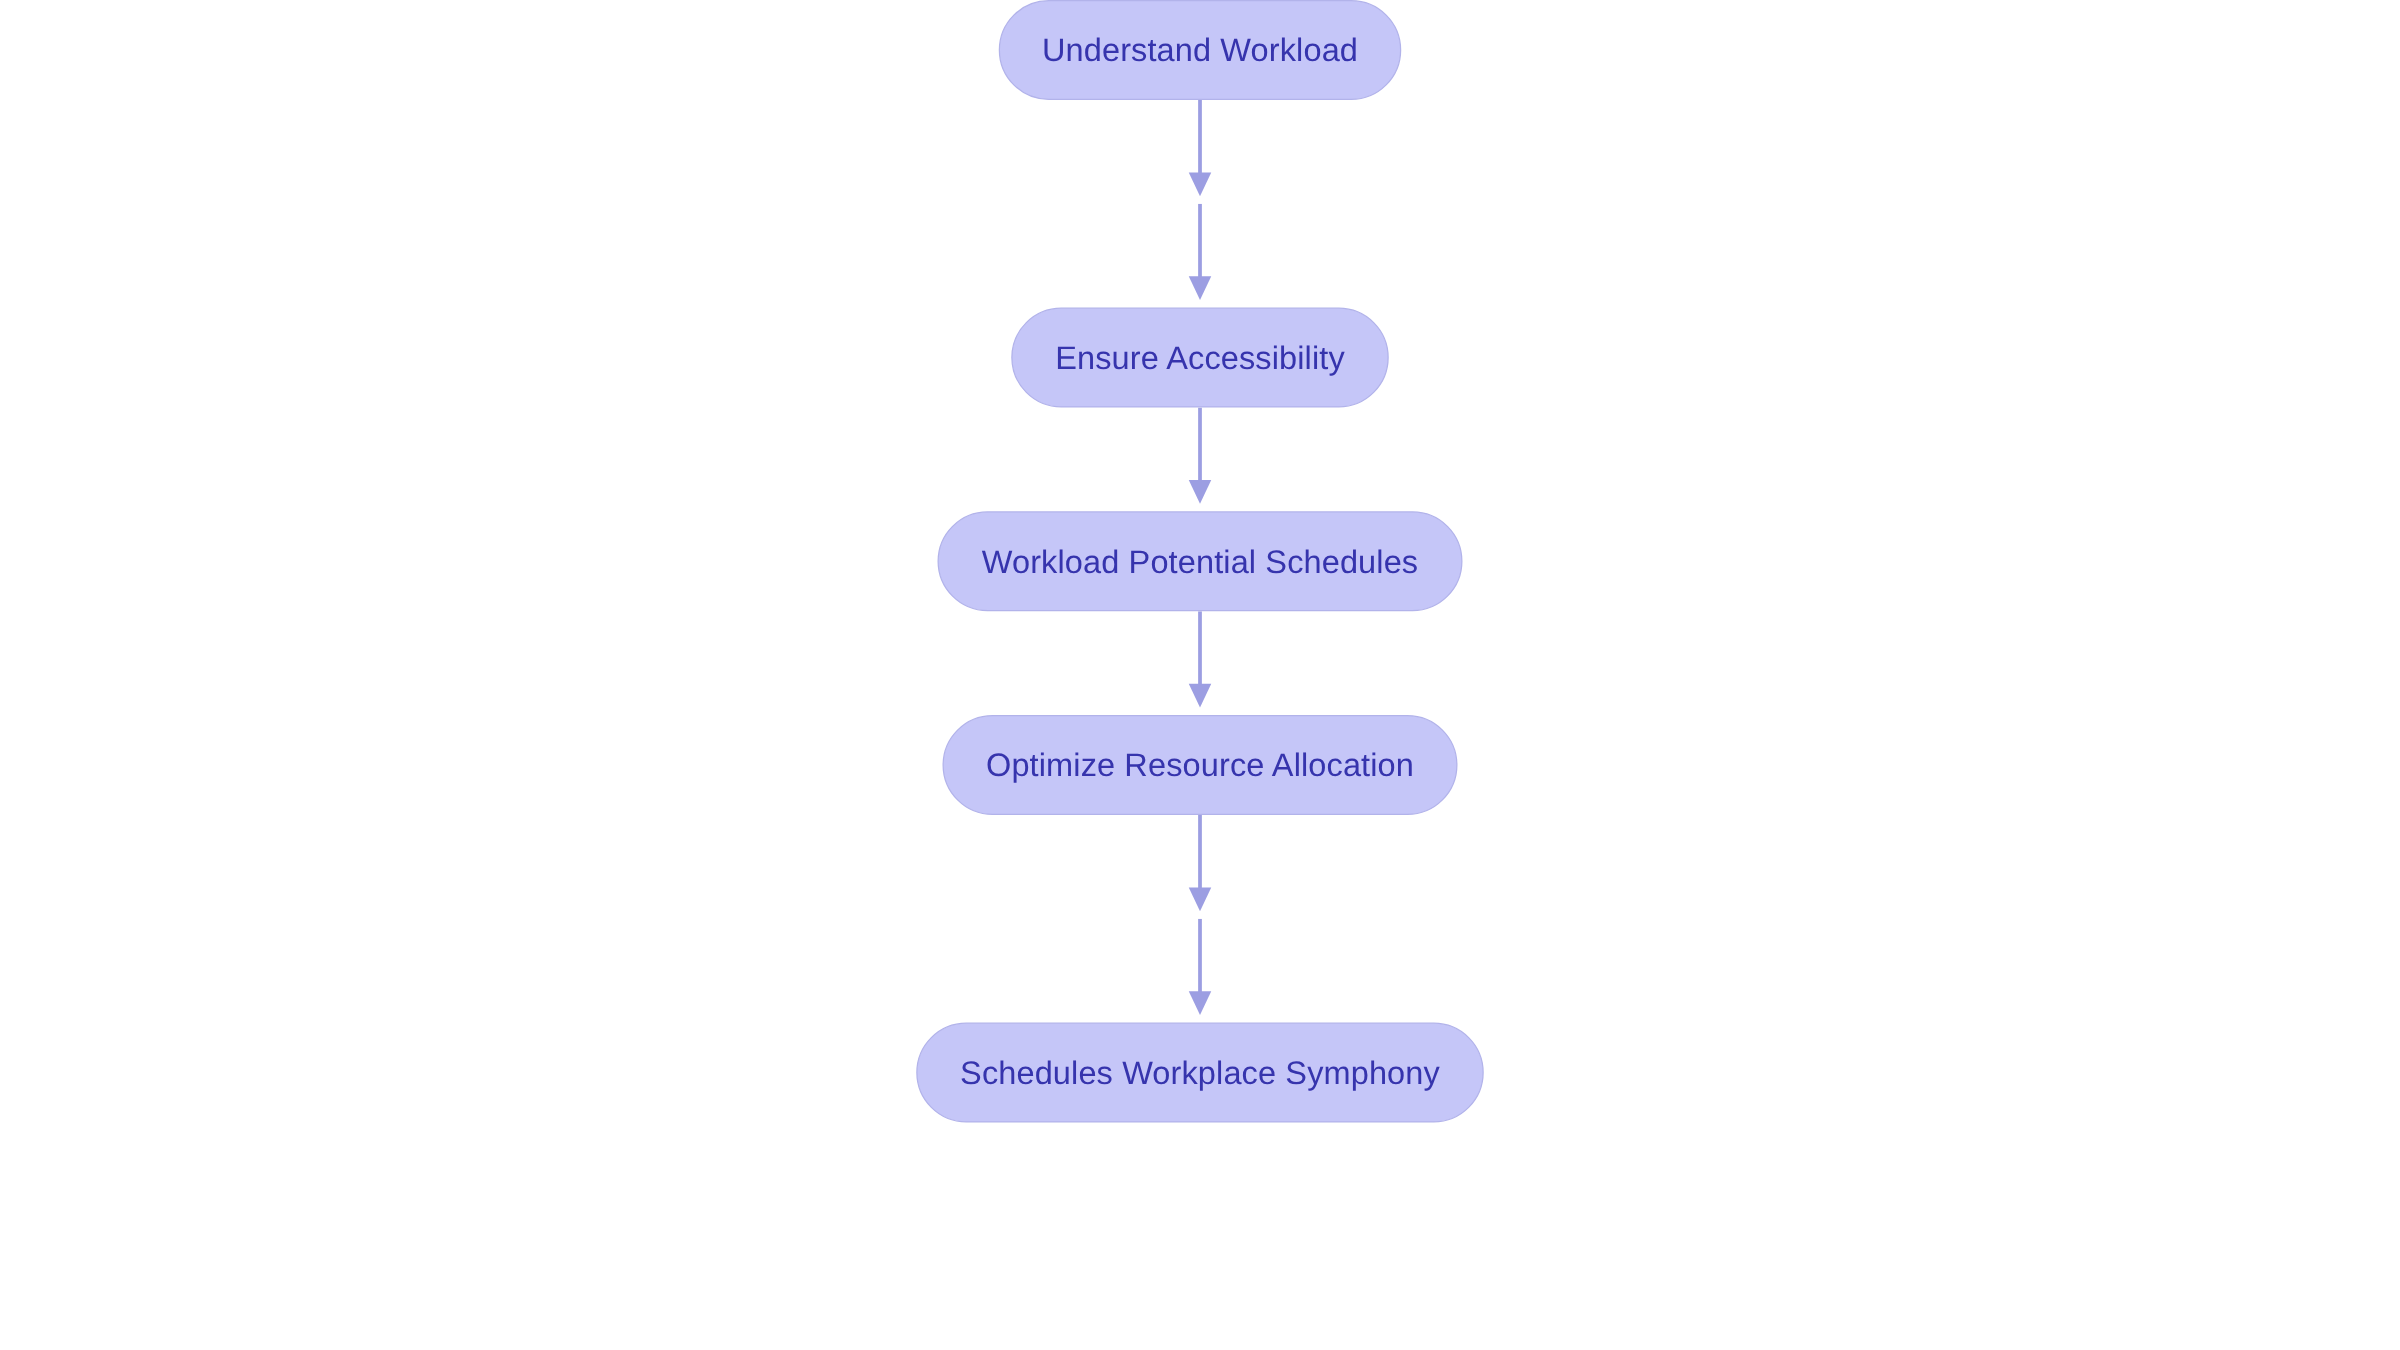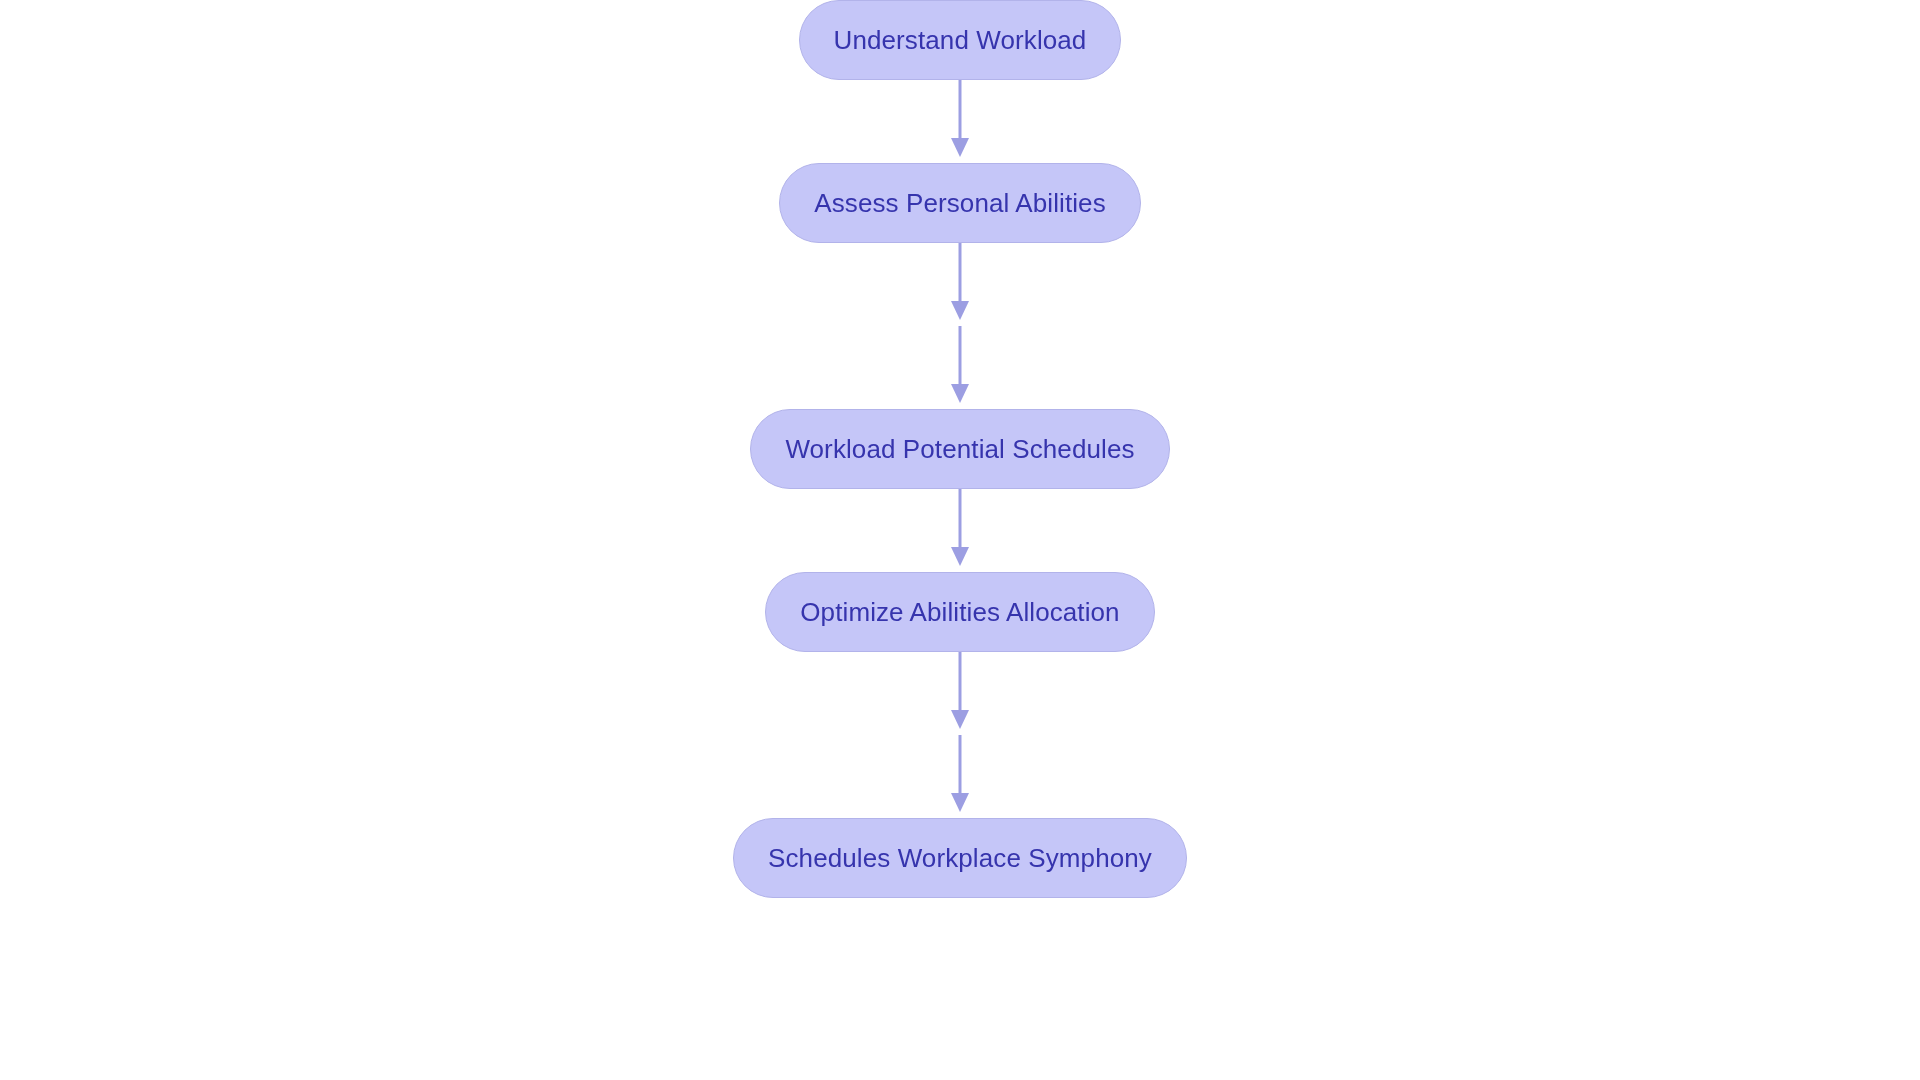"Assess Personal Abilities" div.flow-node { html: <div> <span>Assess Personal Abilities</span> </div> -> none }
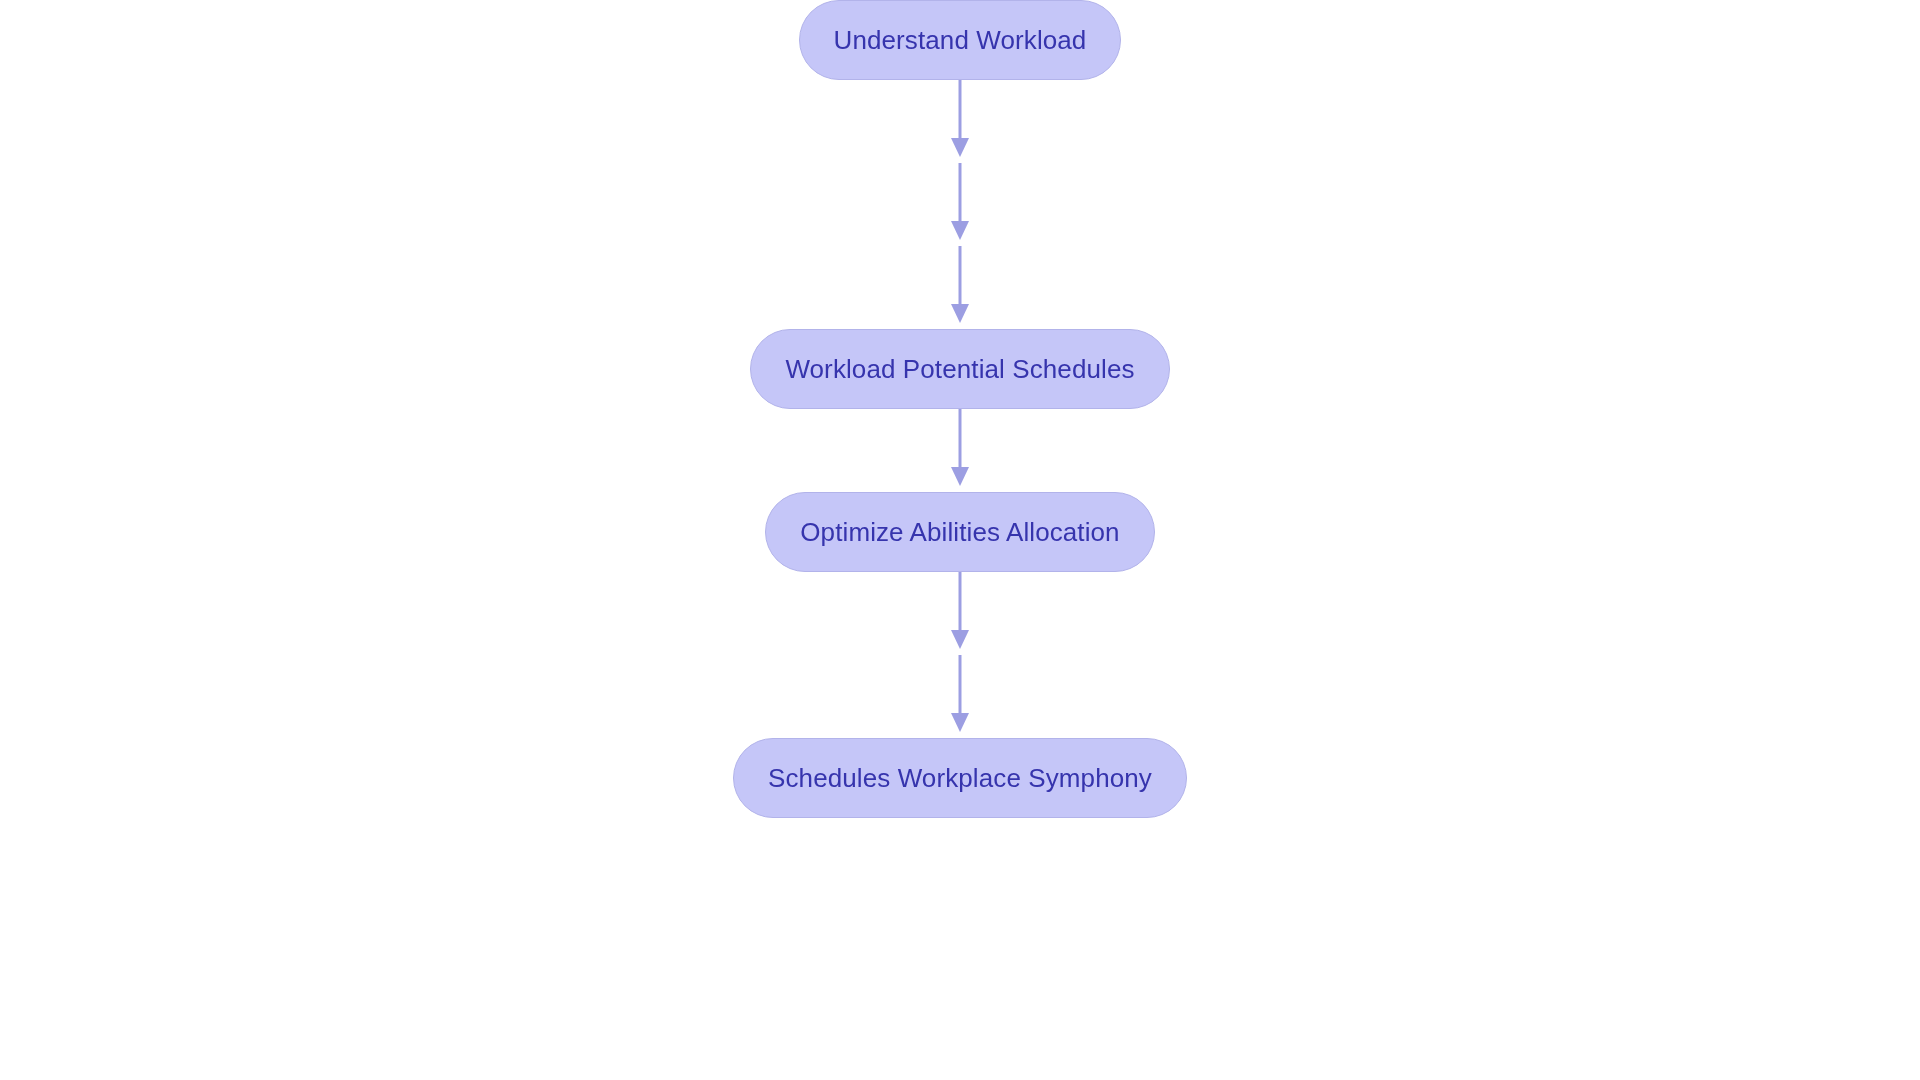"Ensure Accessibility" div.flow-node { html: none -> <div> <span>Ensure Accessibility</span> </div> }
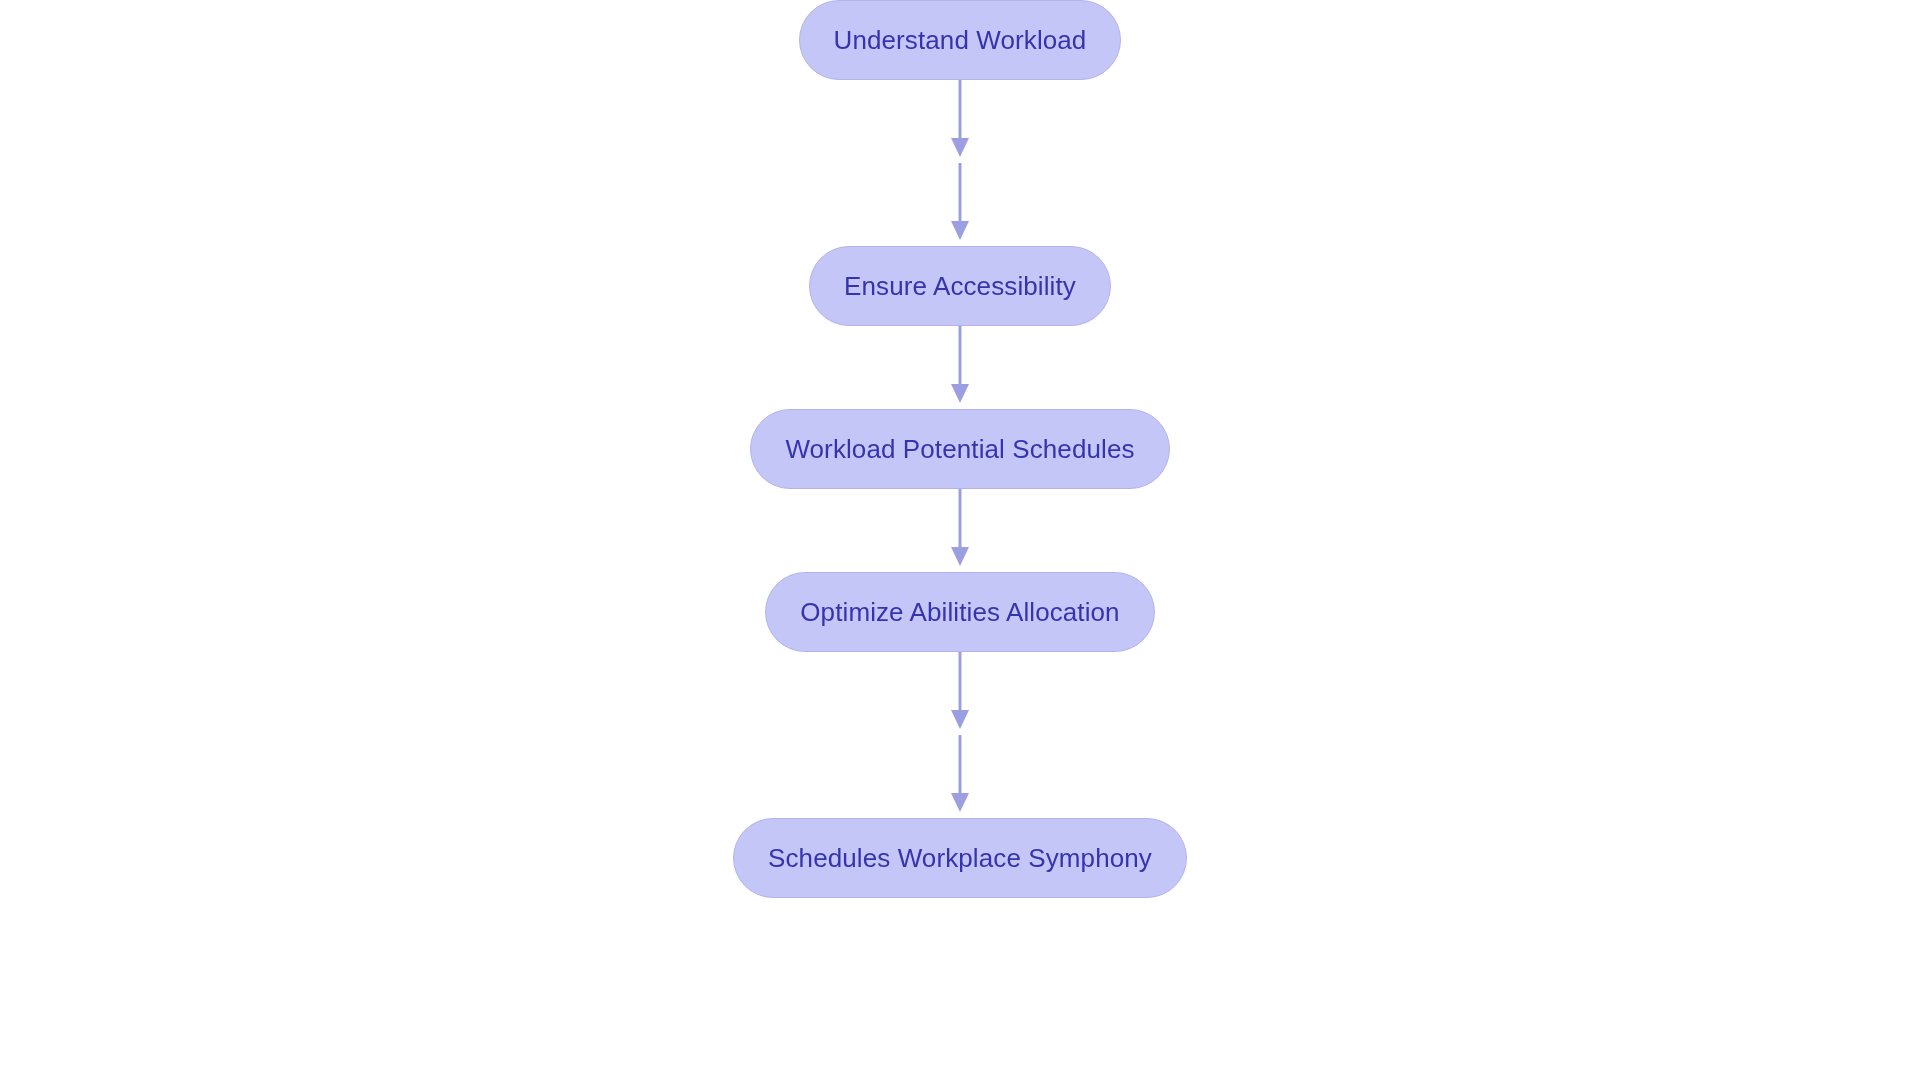"Optimize Abilities Allocation" span { text: Abilities -> Resource }
